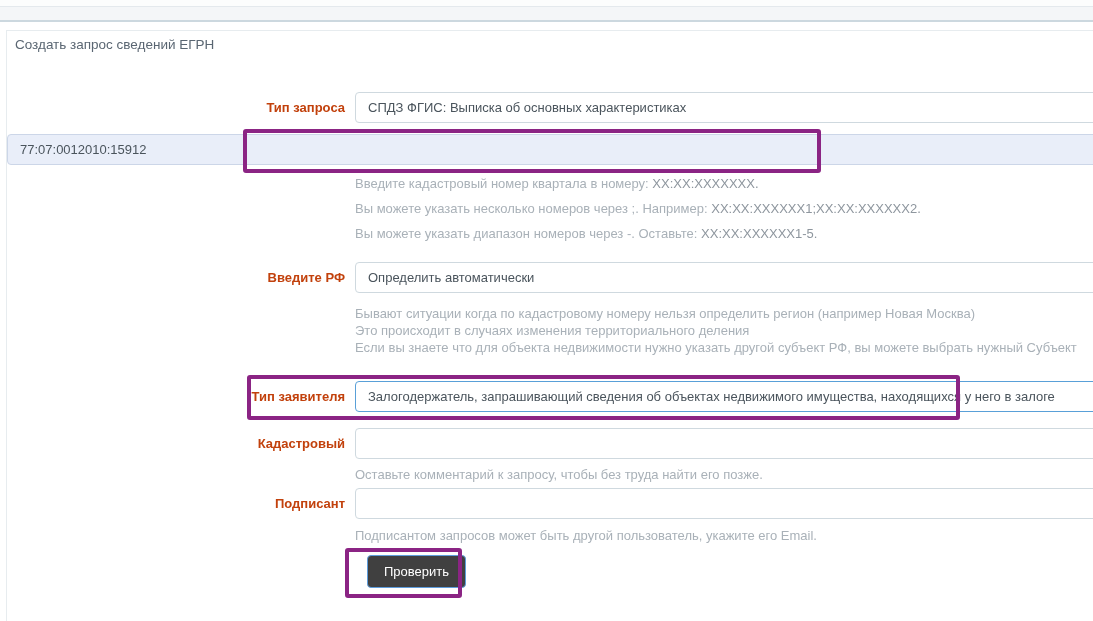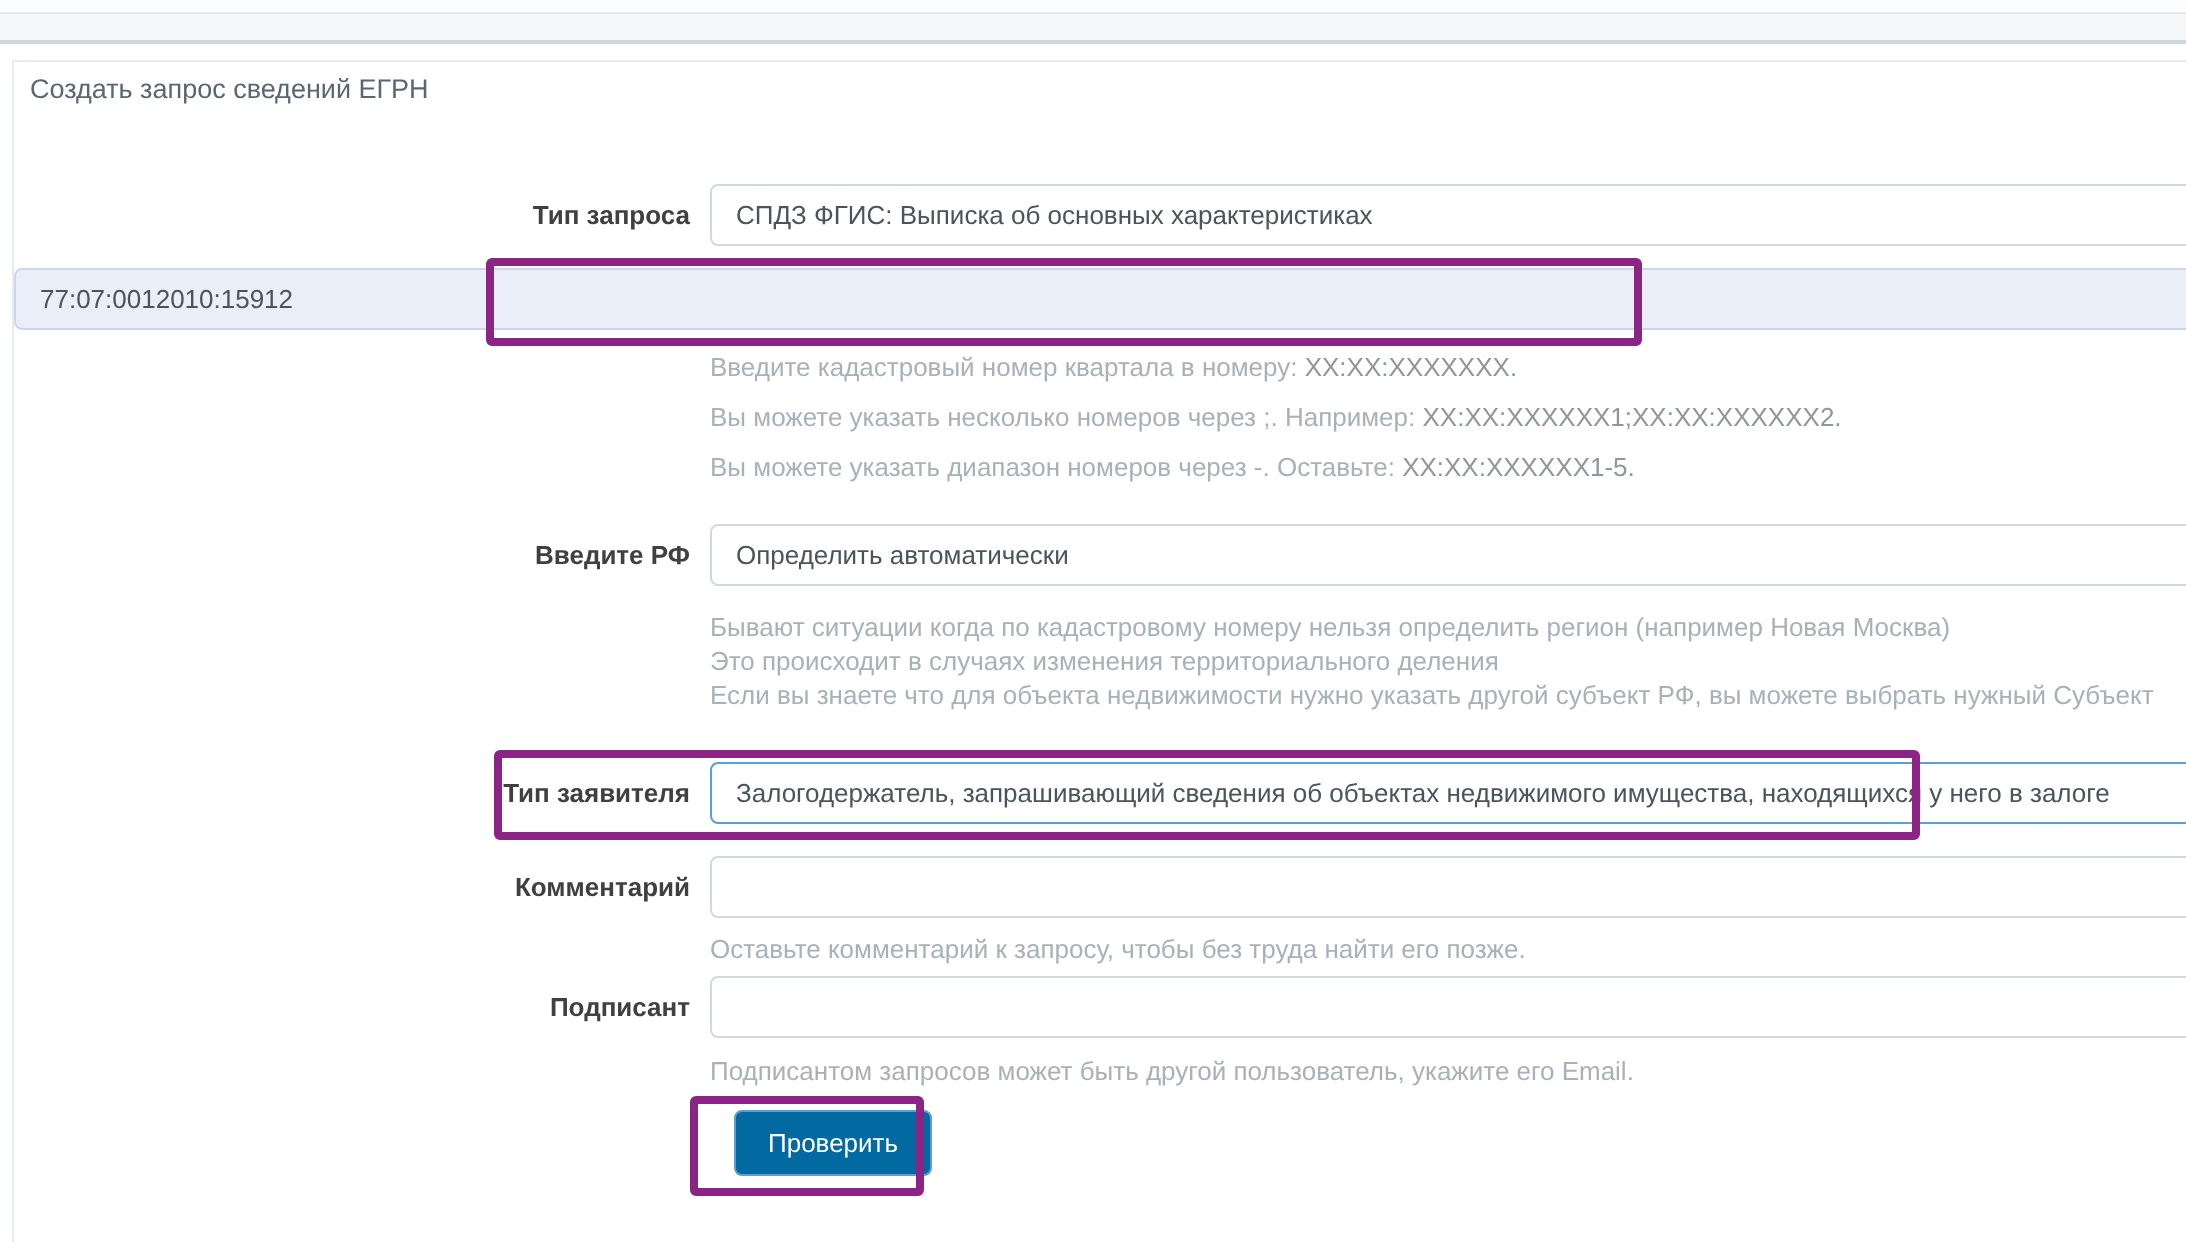"Тип запроса" .label-col { color: #404040 -> #c2410c }
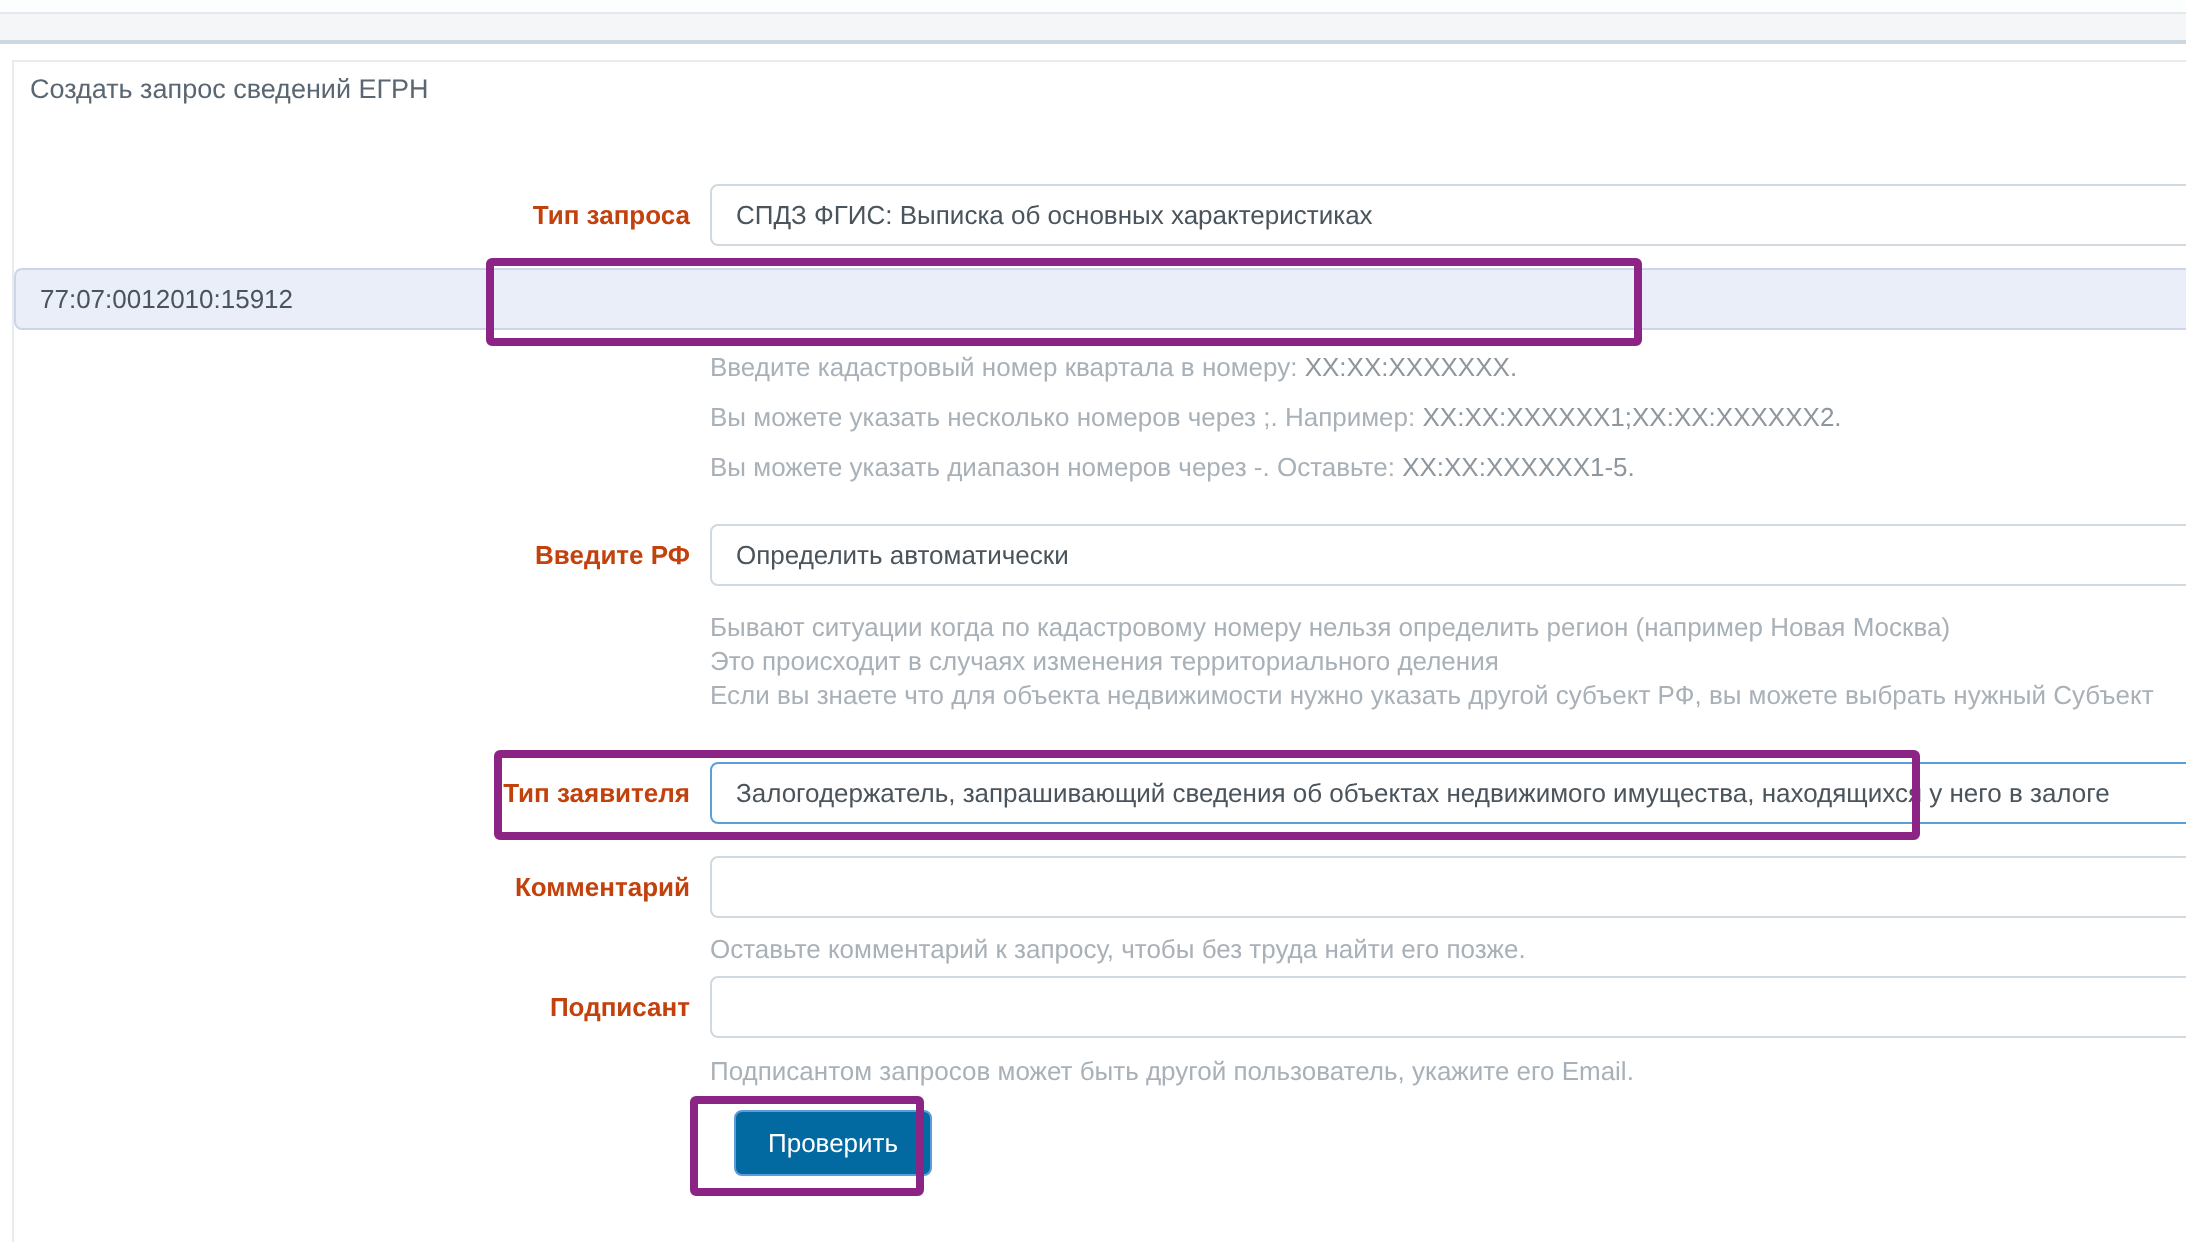"Комментарий" div.label-col { text: Комментарий -> Кадастровый }
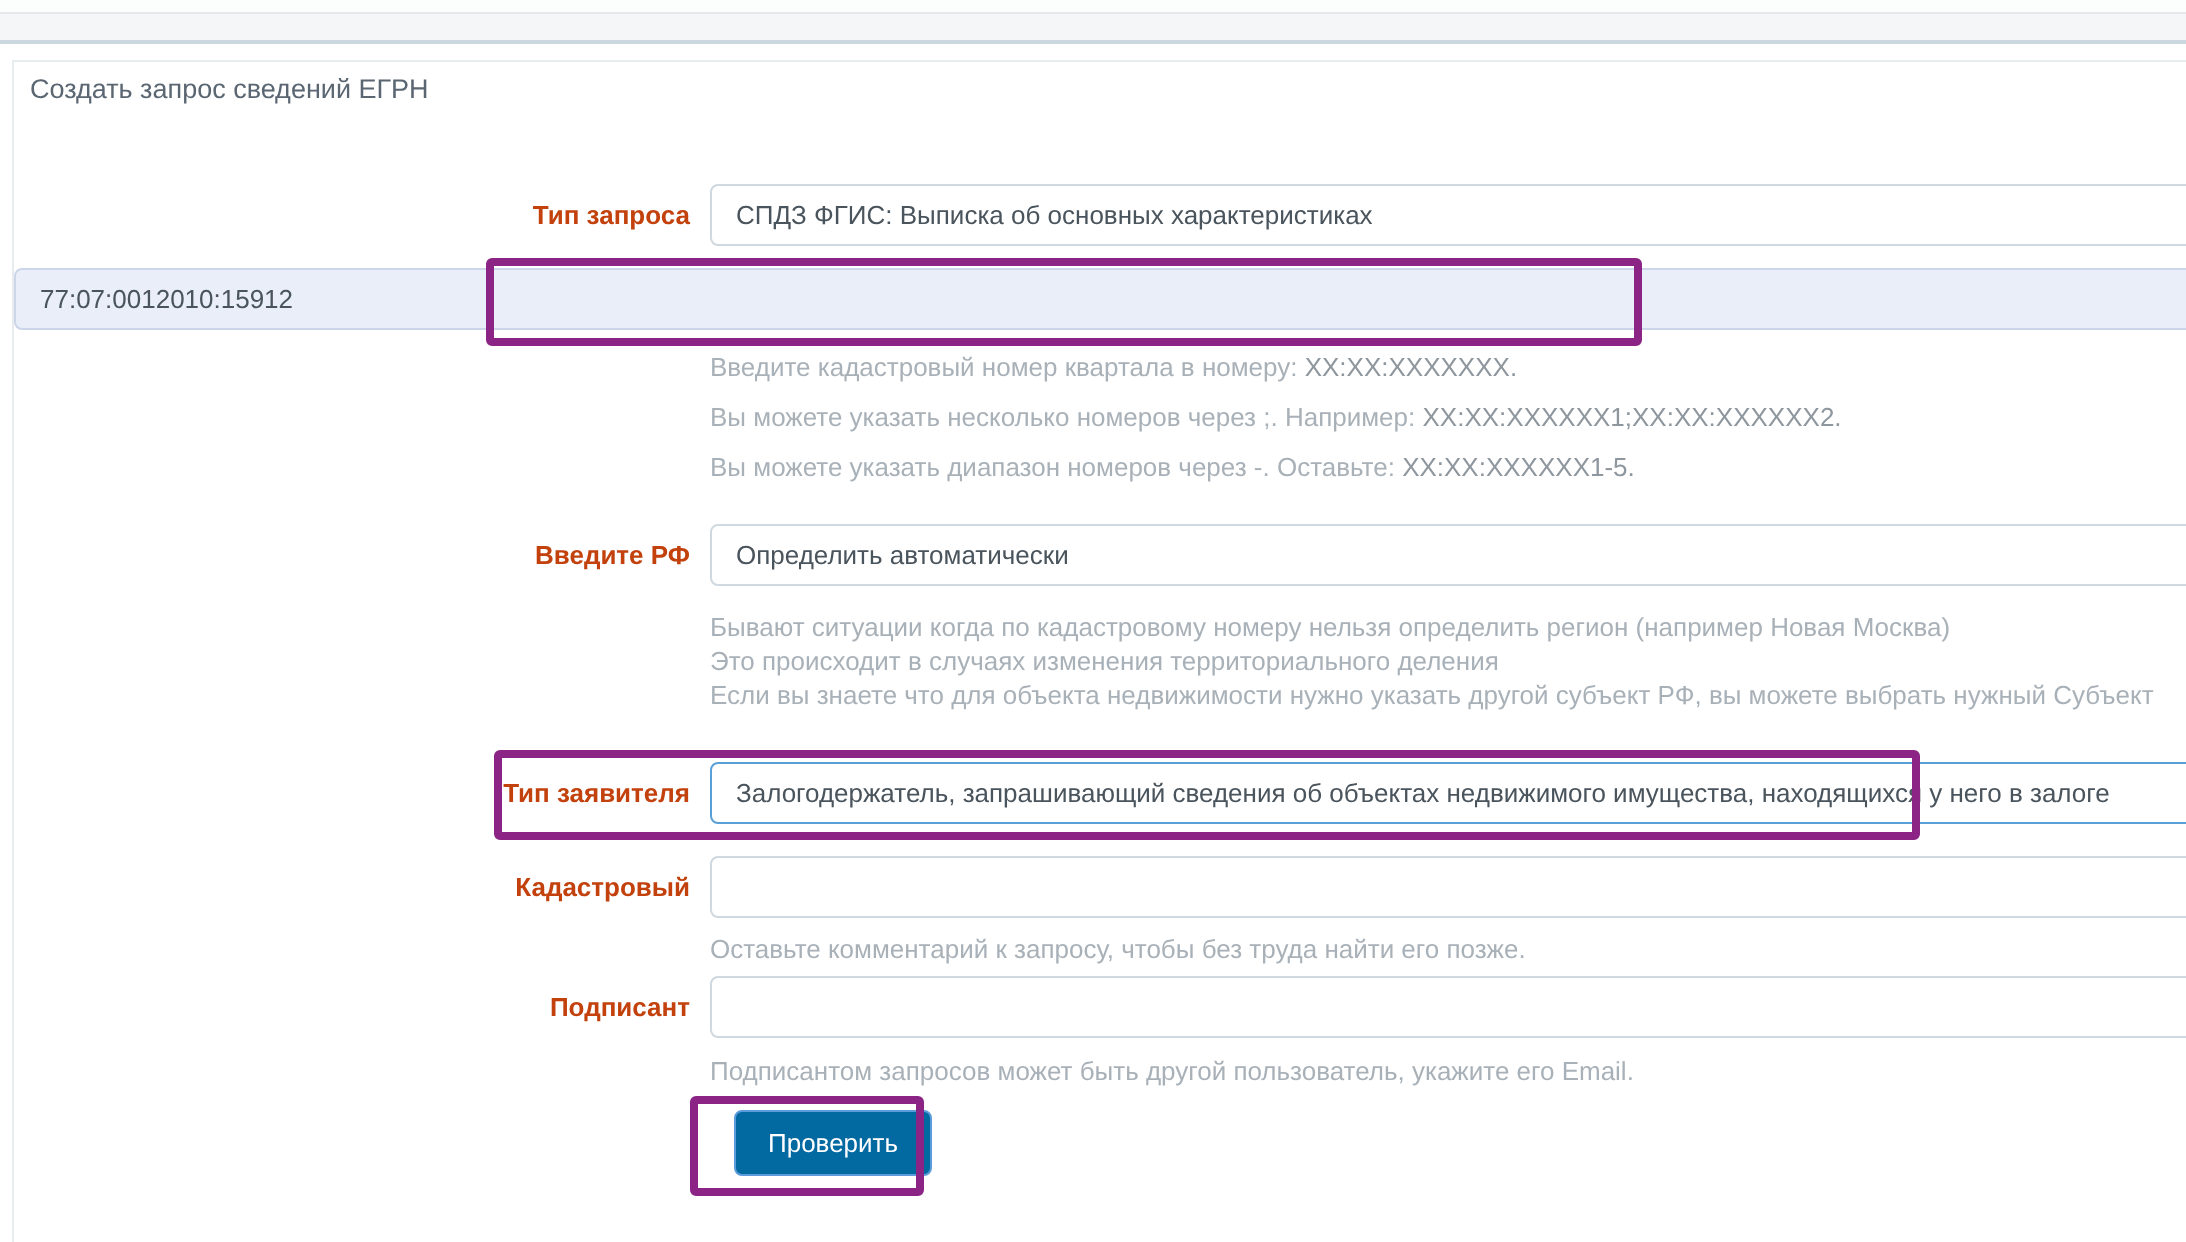"Проверить" .btn-primary { background: #0369a1 -> #404040 }
